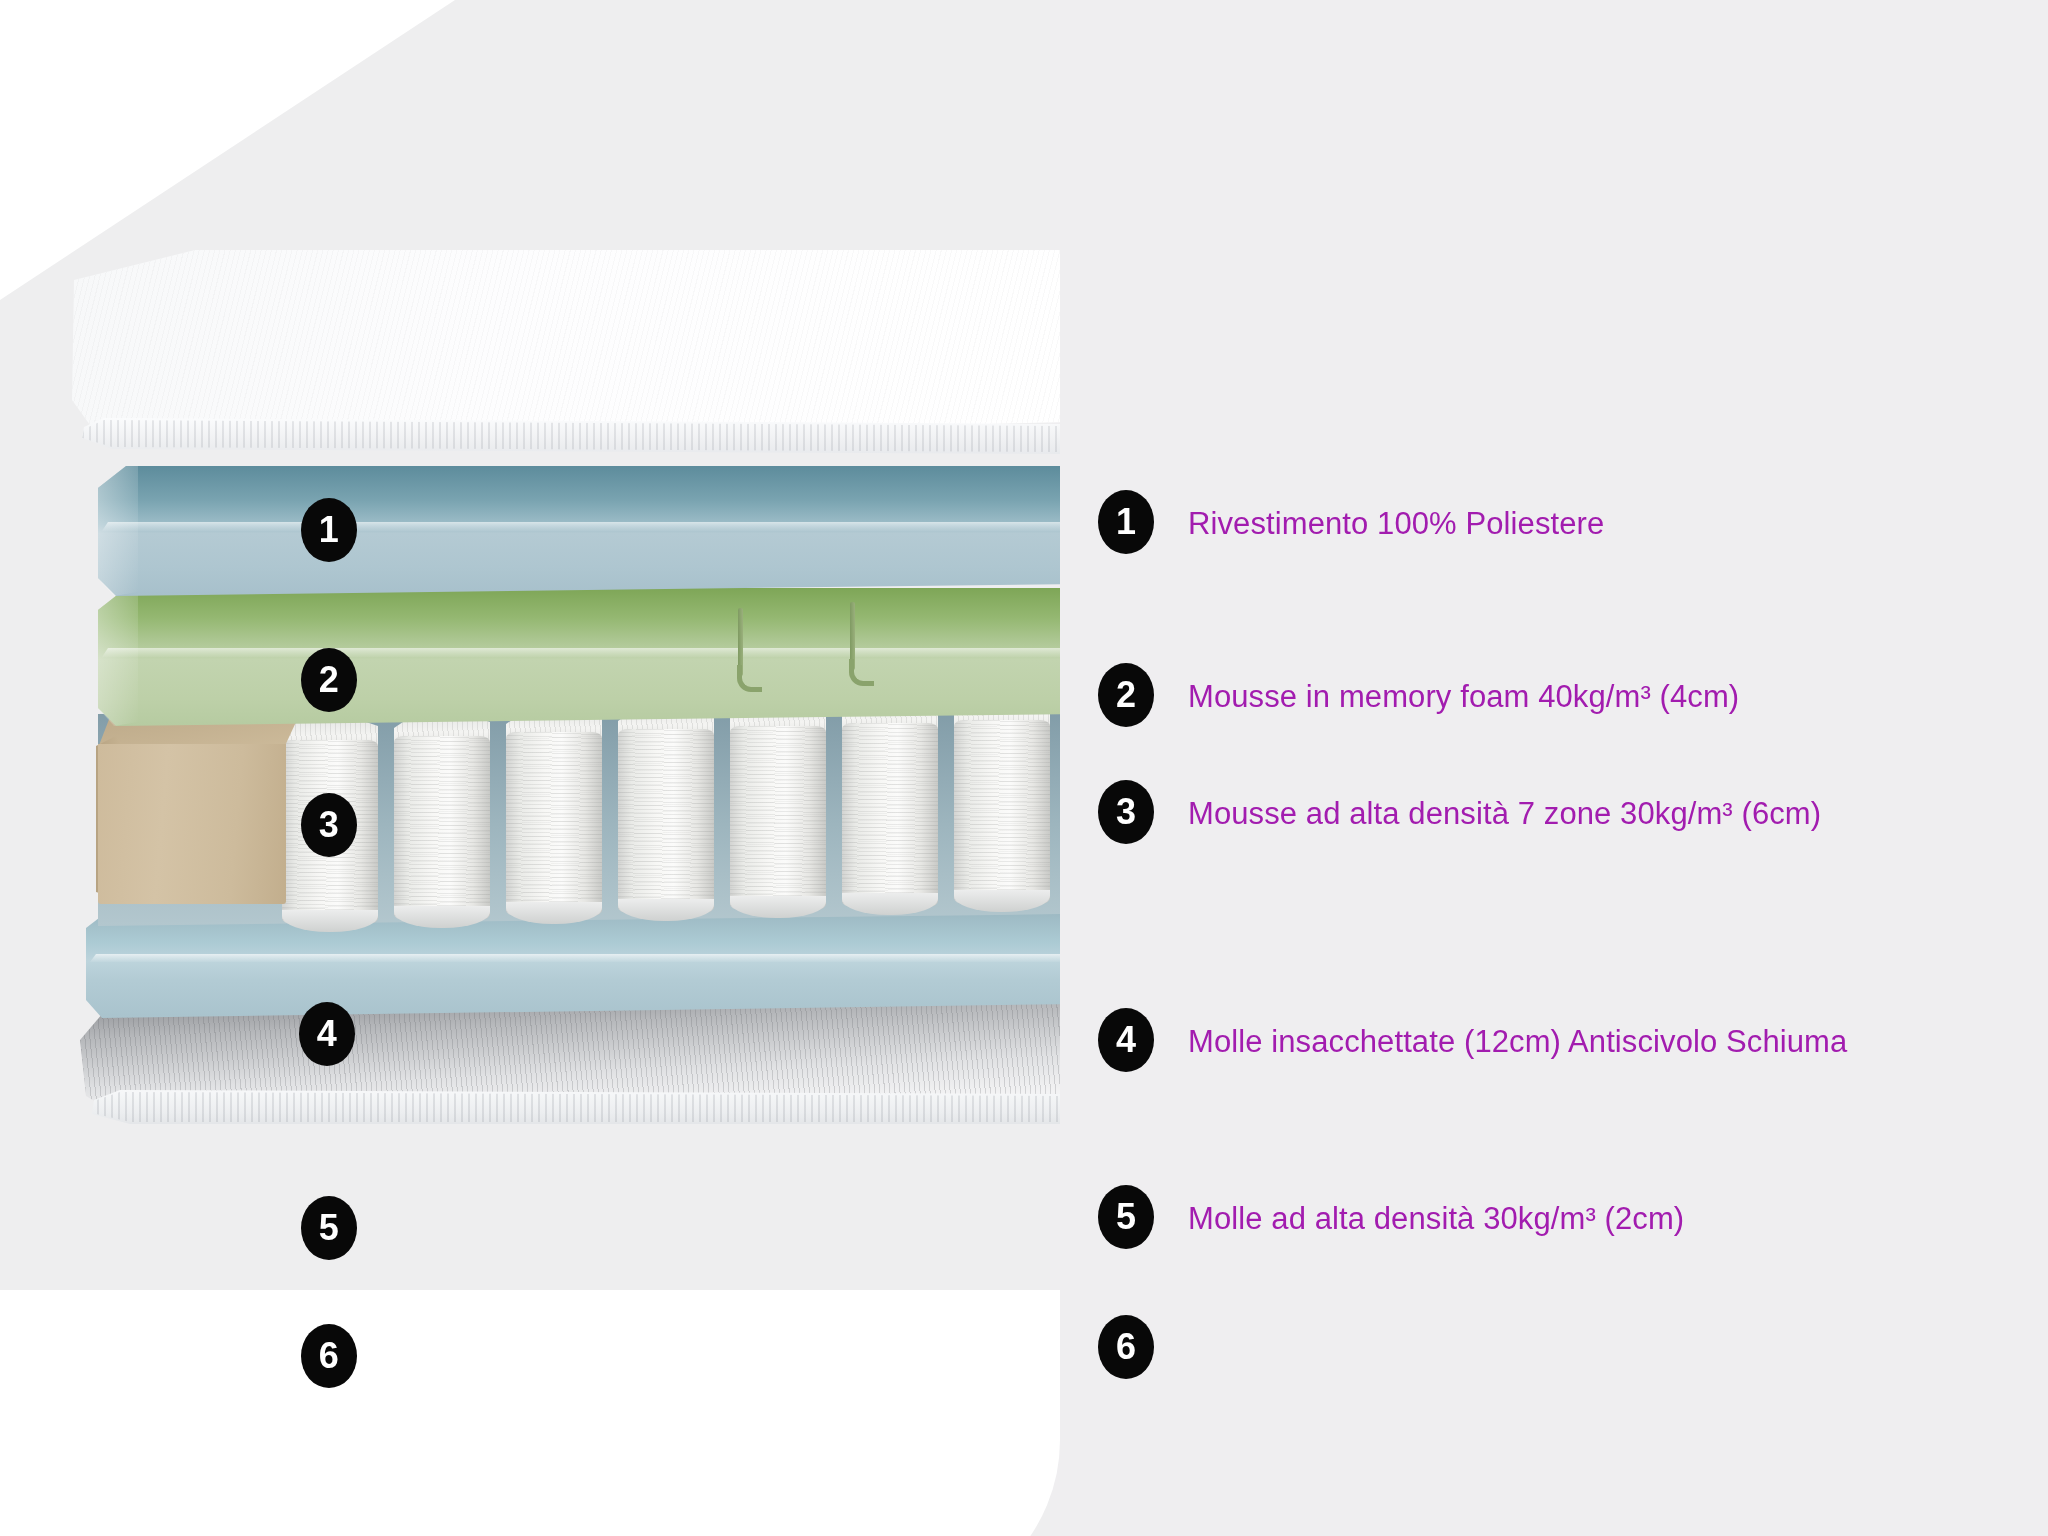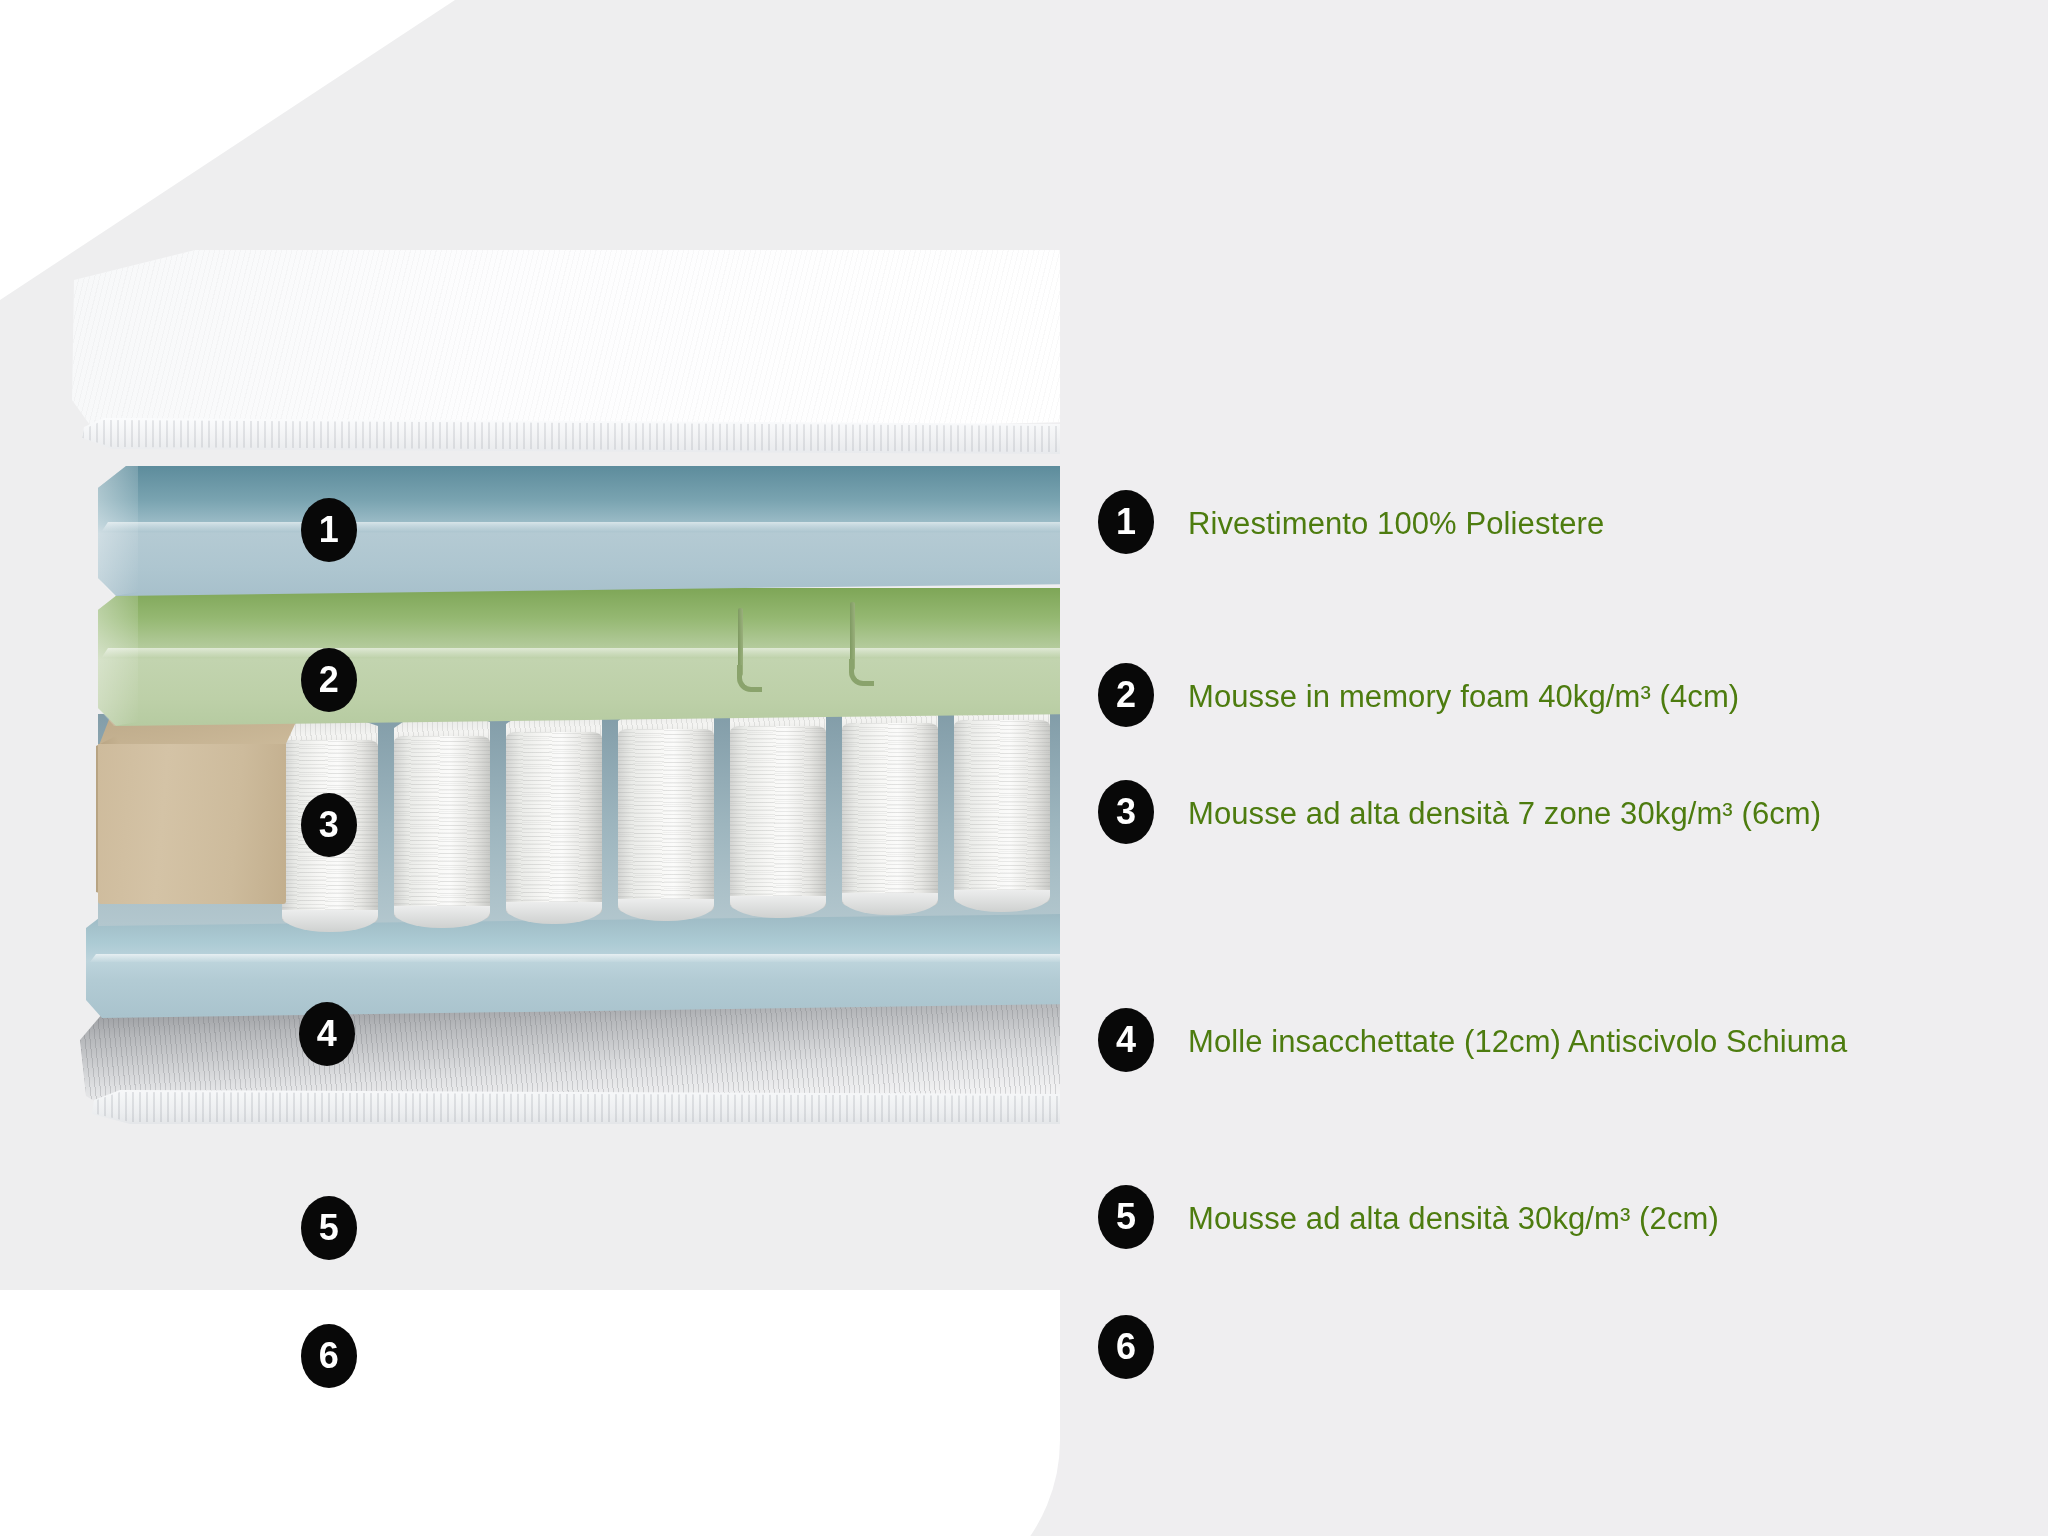"Rivestimento 100% Poliestere" .legend-text { color: #4d7c0f -> #a21caf }
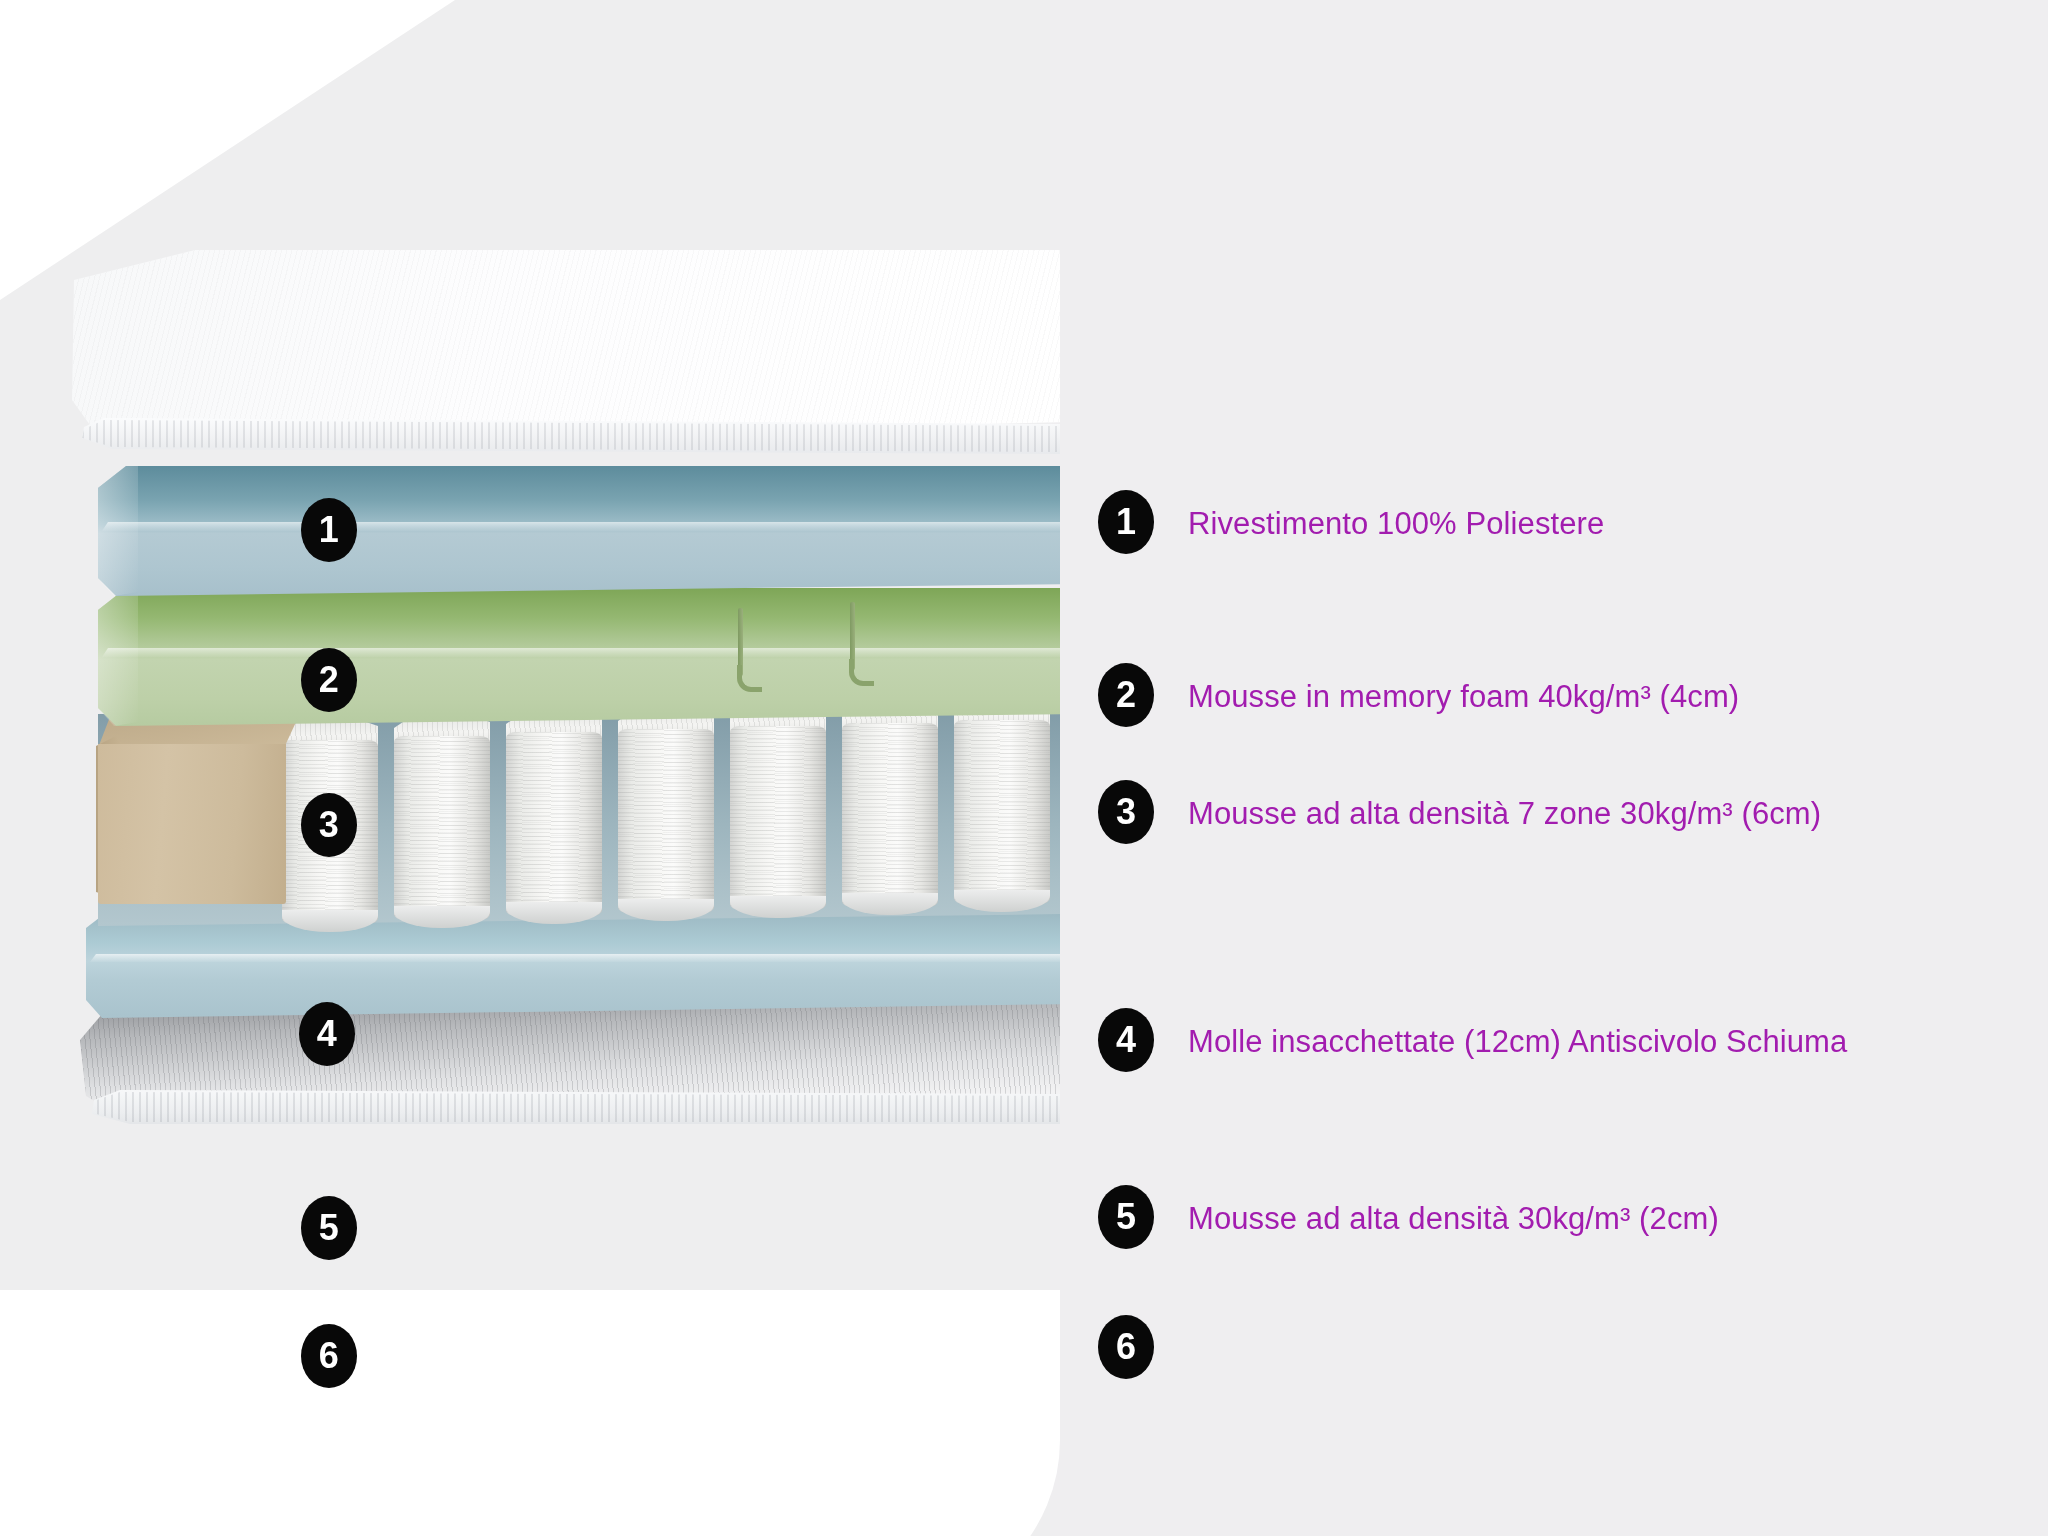"Mousse ad alta densità 30kg/m³" div.legend-text { text: Mousse -> Molle }
